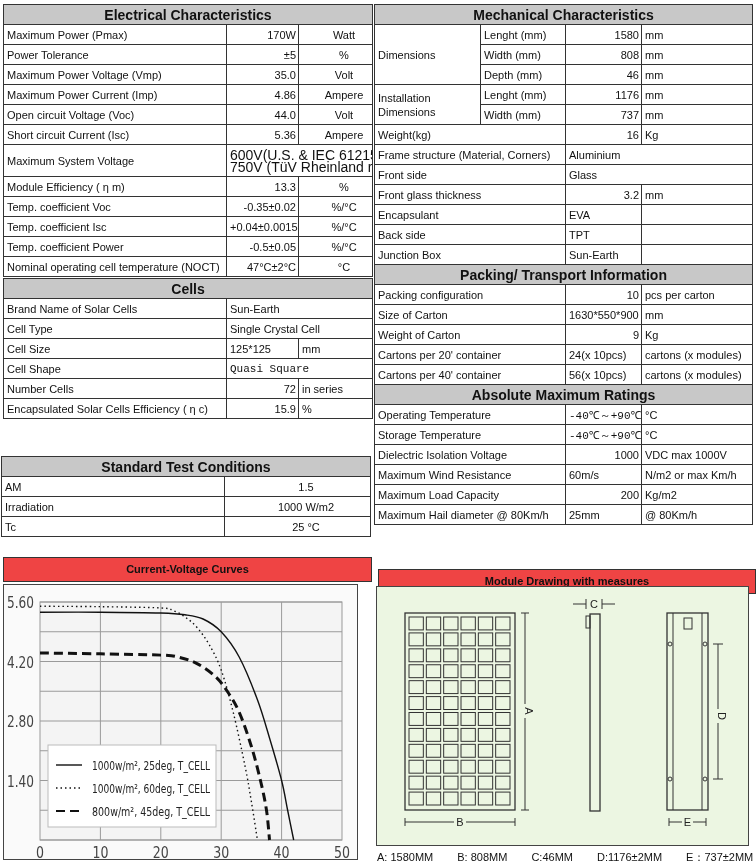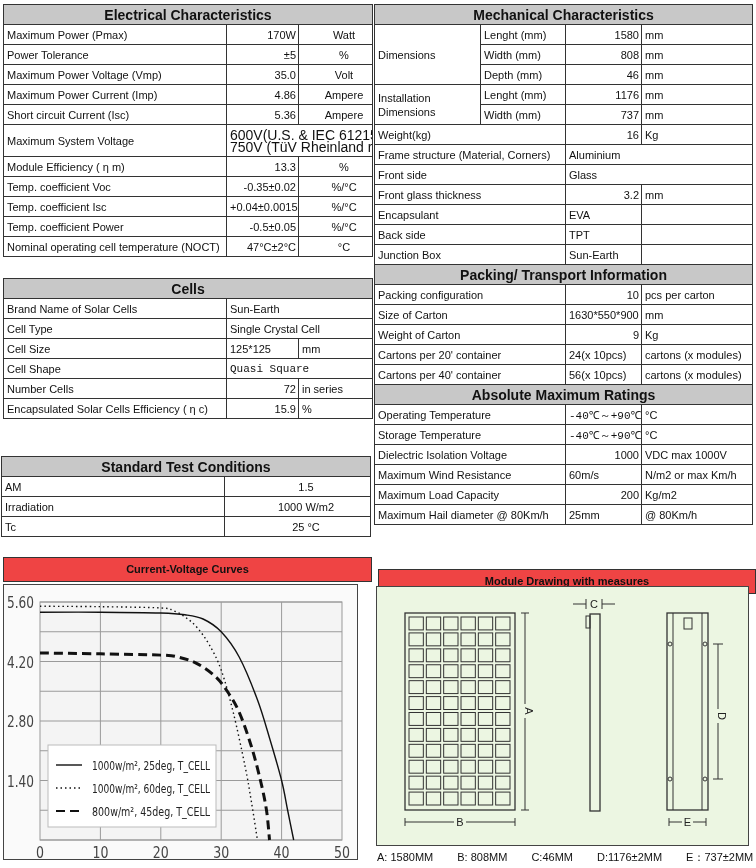"Open circuit Voltage (Voc)" tr { html: none -> <tr> <td>Open circuit Voltage (Voc)</td> <td>44.0</td> <td>Volt</td> </tr> }
